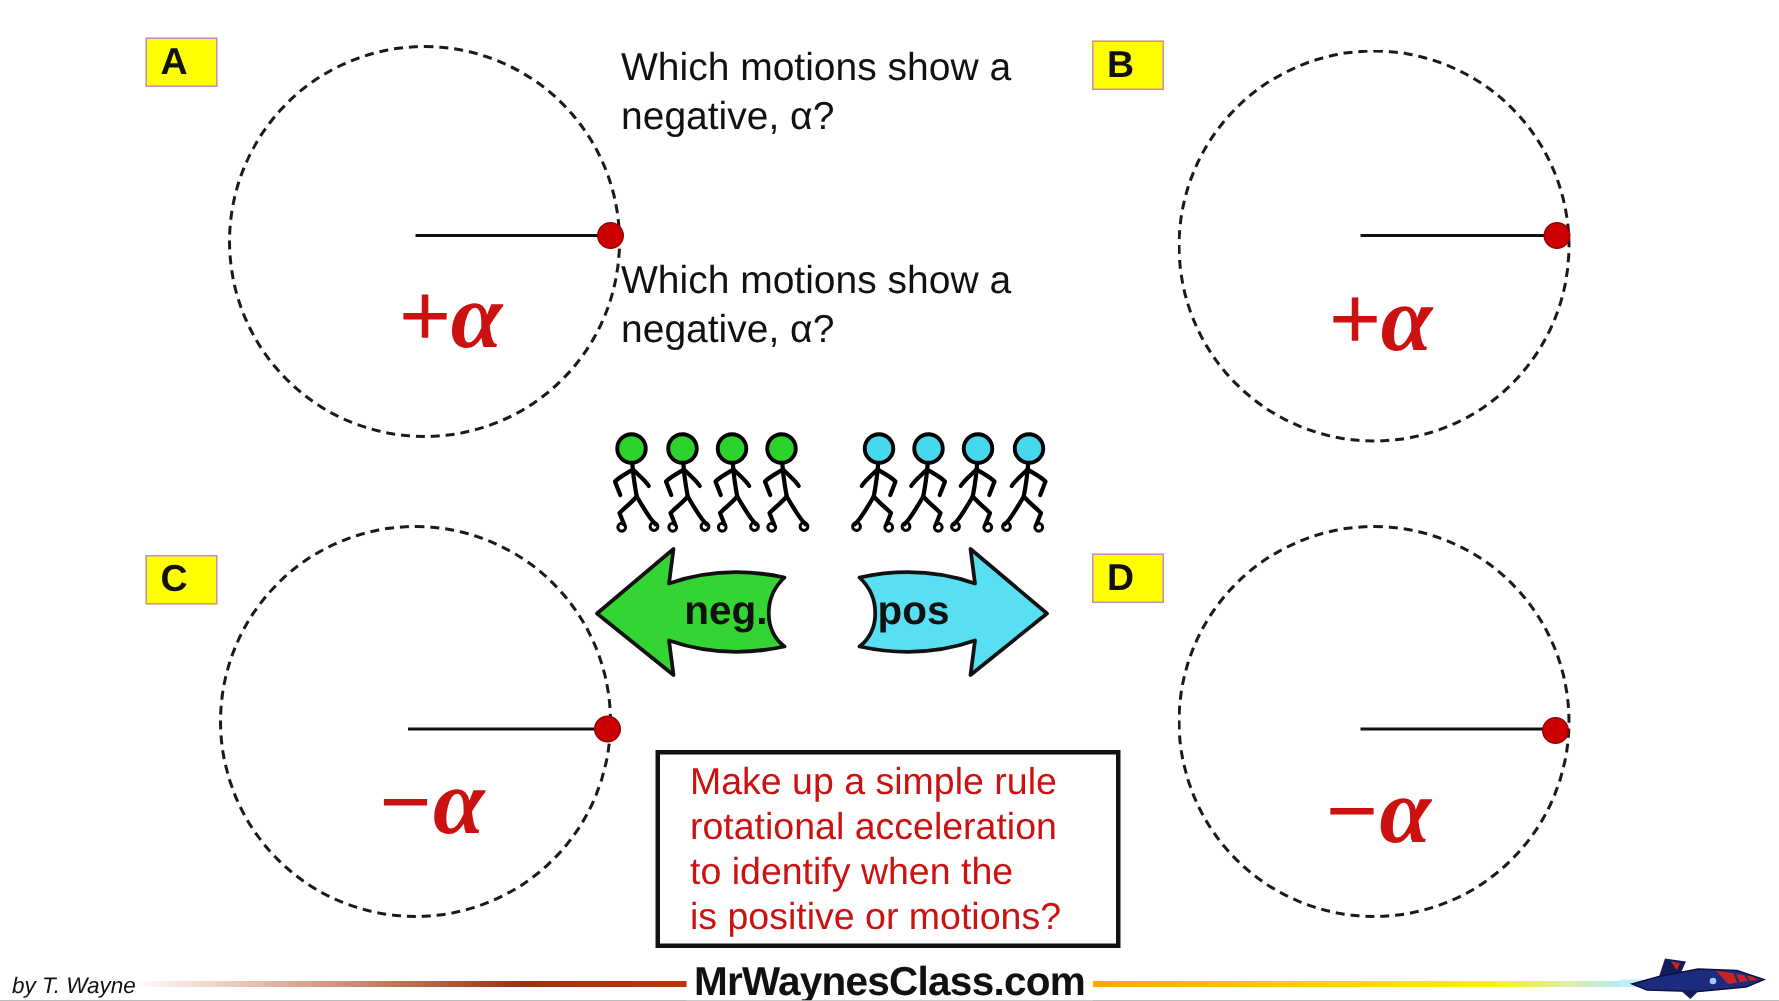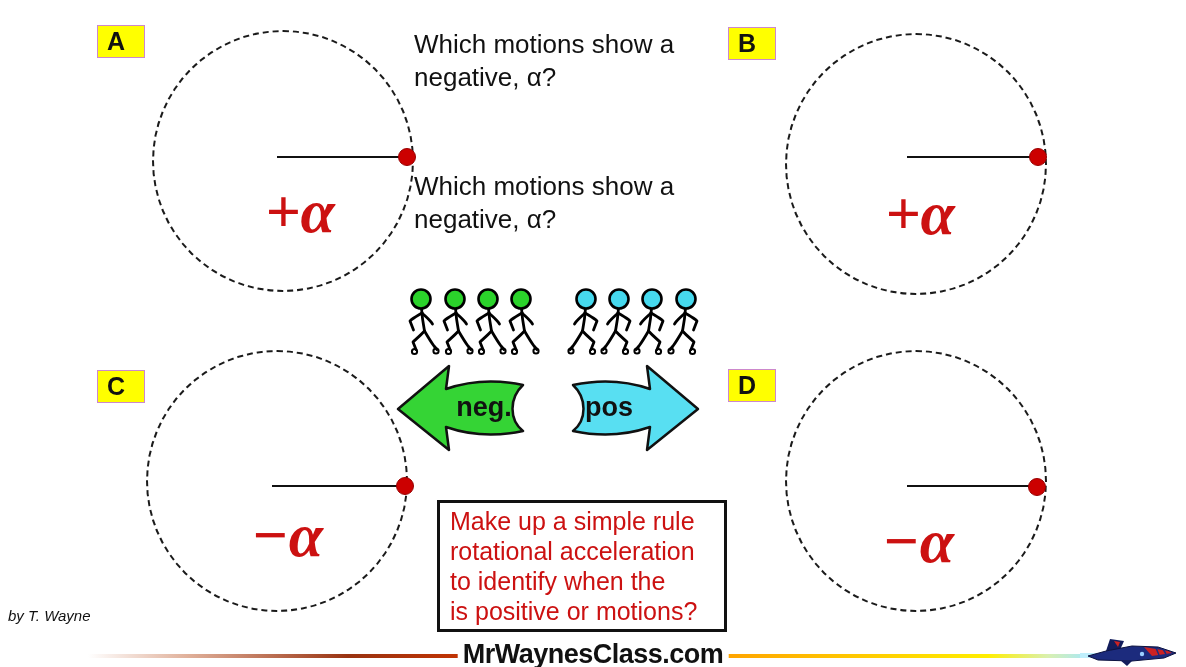"Make up a simple rule" .rule-box { padding: 3px 10px -> 3px 20px }
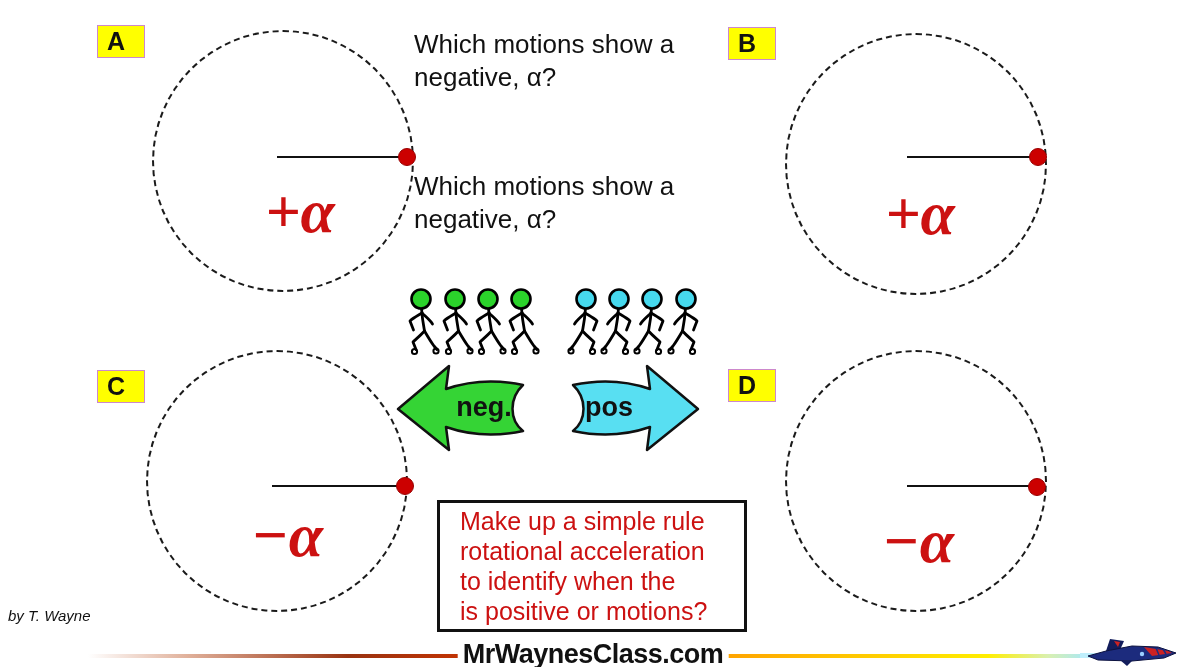"by T. Wayne" .byline { top: 607px -> 649px }
